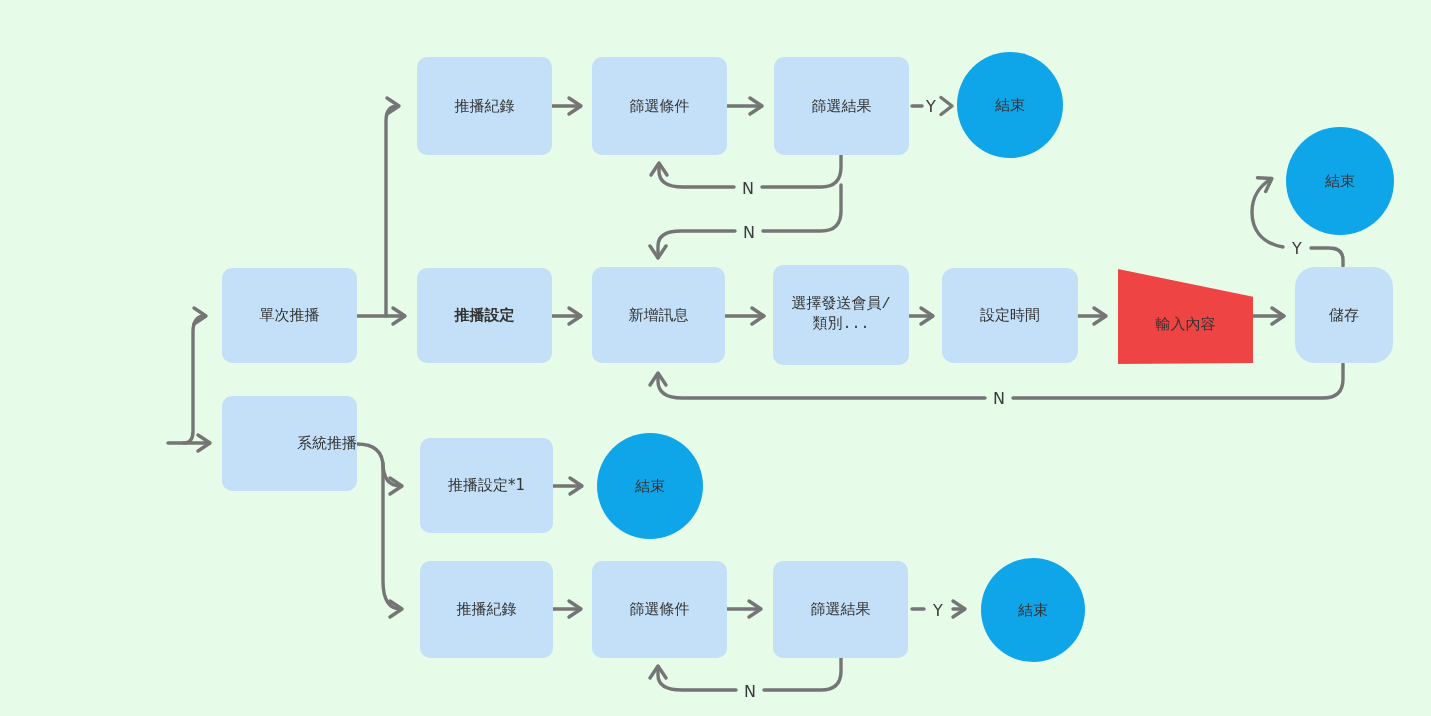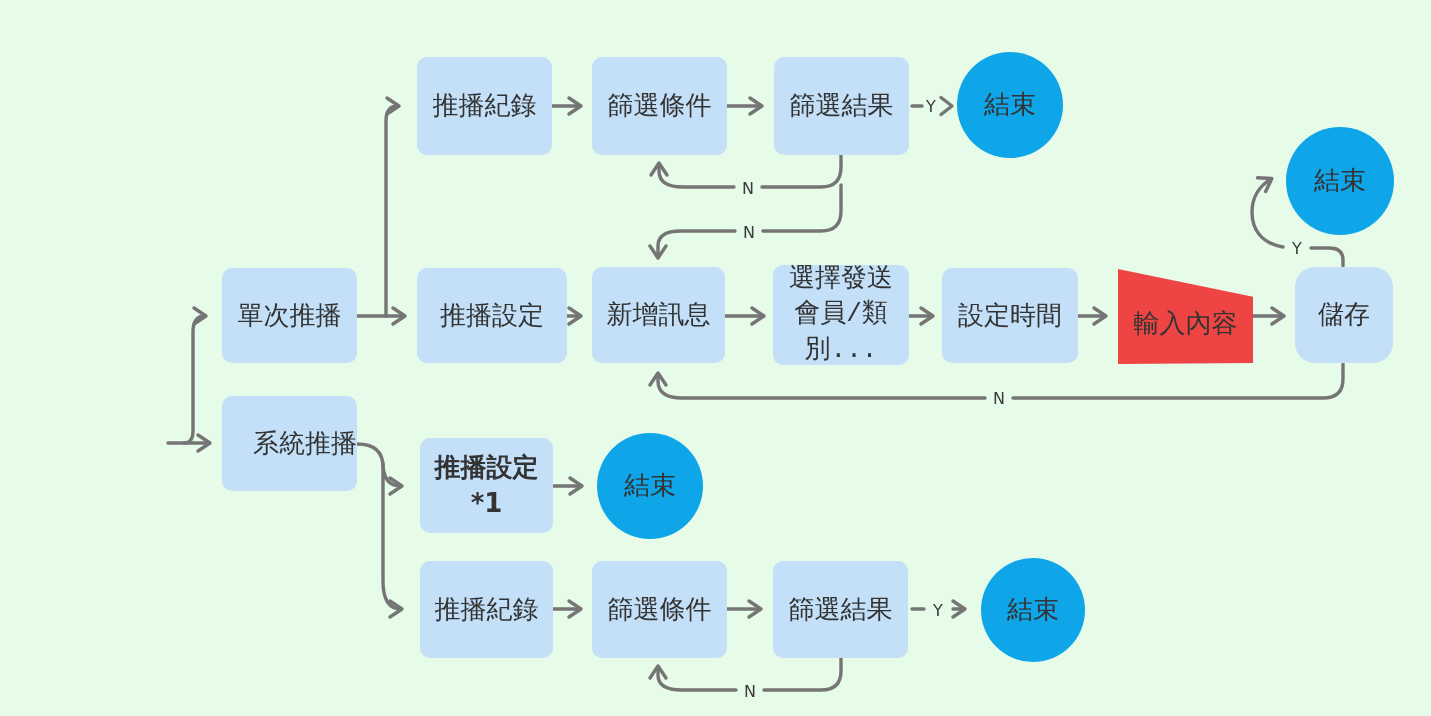"推播紀錄" .node { font-size: 26px -> 15px }
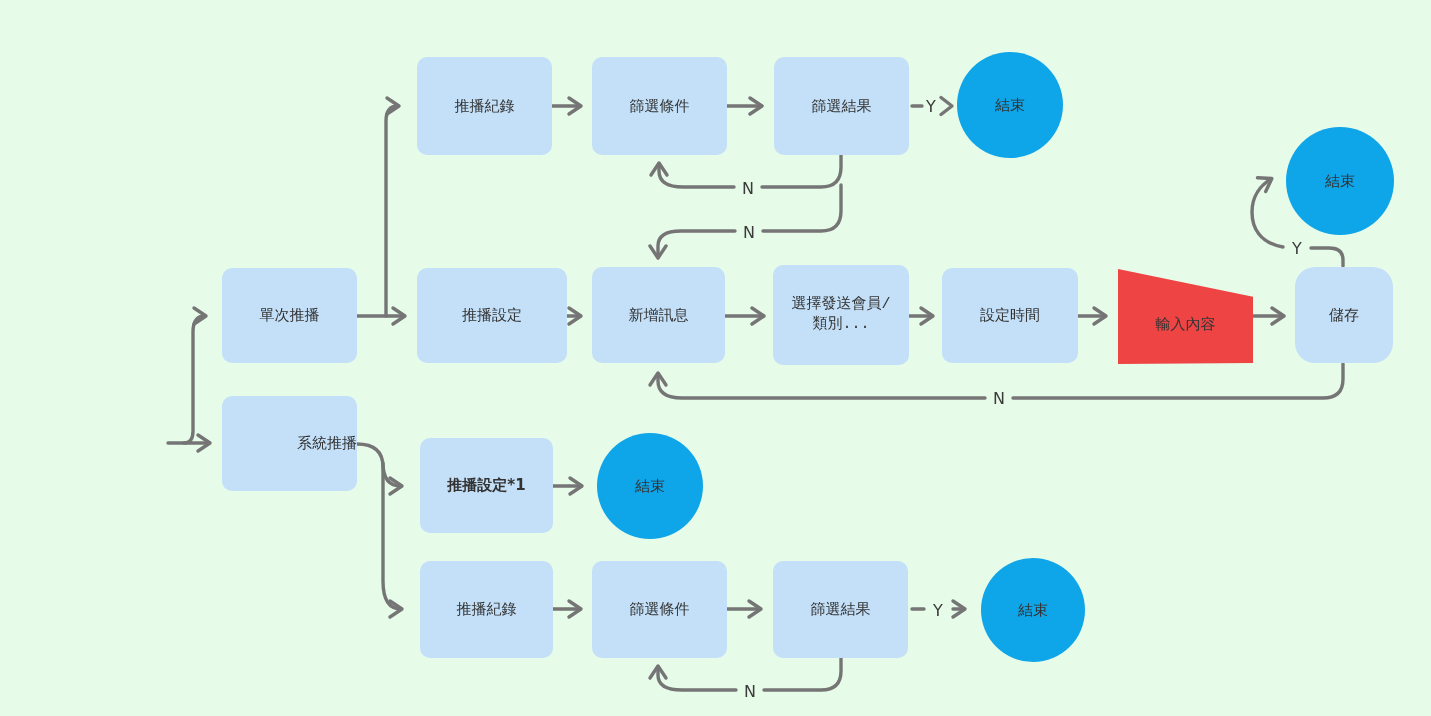"推播設定" div.node { font-weight: none -> bold; width: 150px -> 135px }
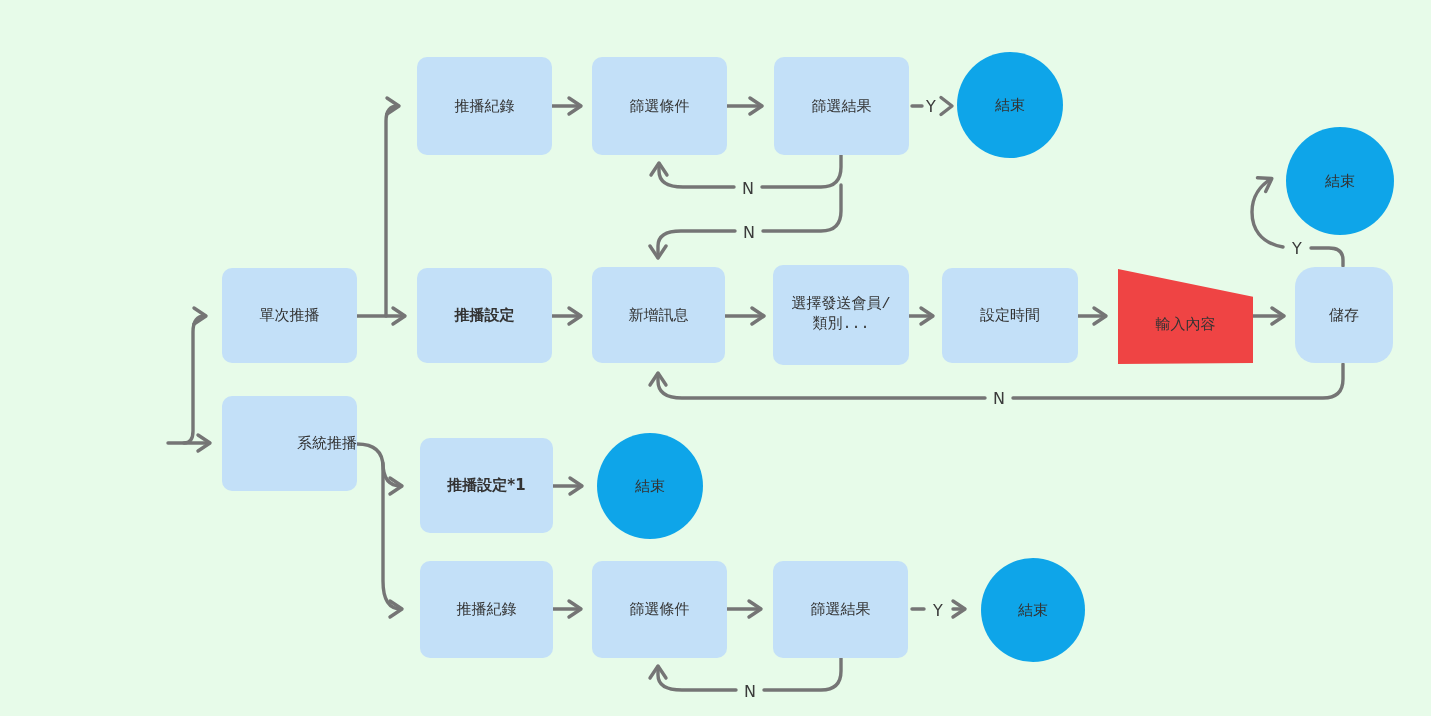"設定時間" div.node { border-radius: none -> 12px }
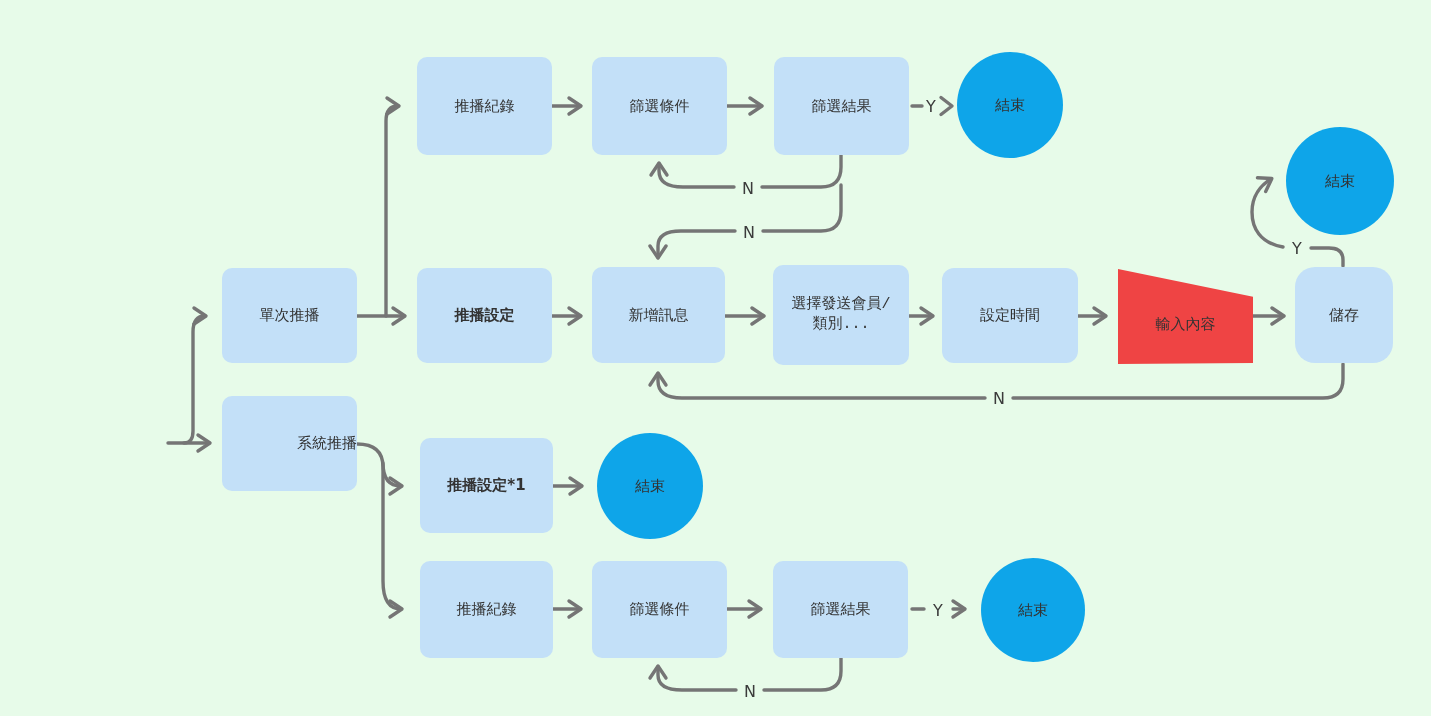"推播設定*1" div.node { font-weight: bold -> none }
